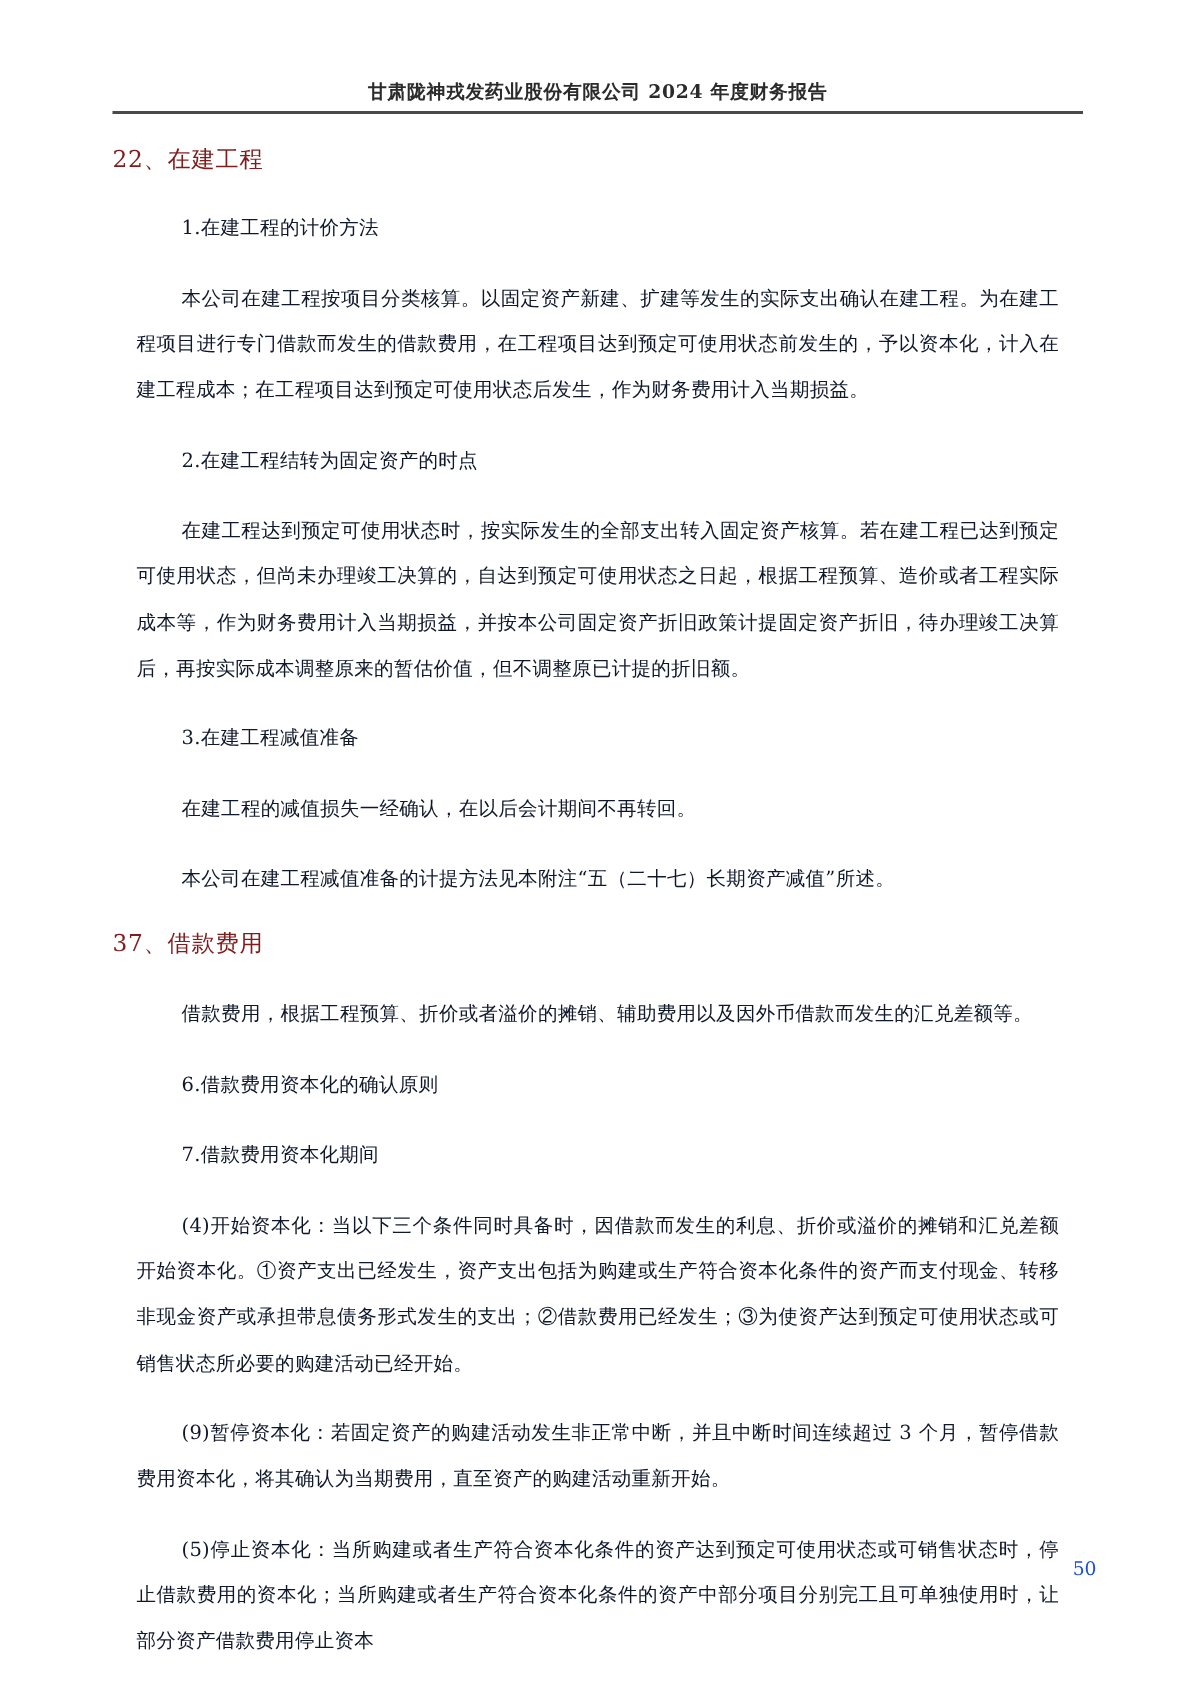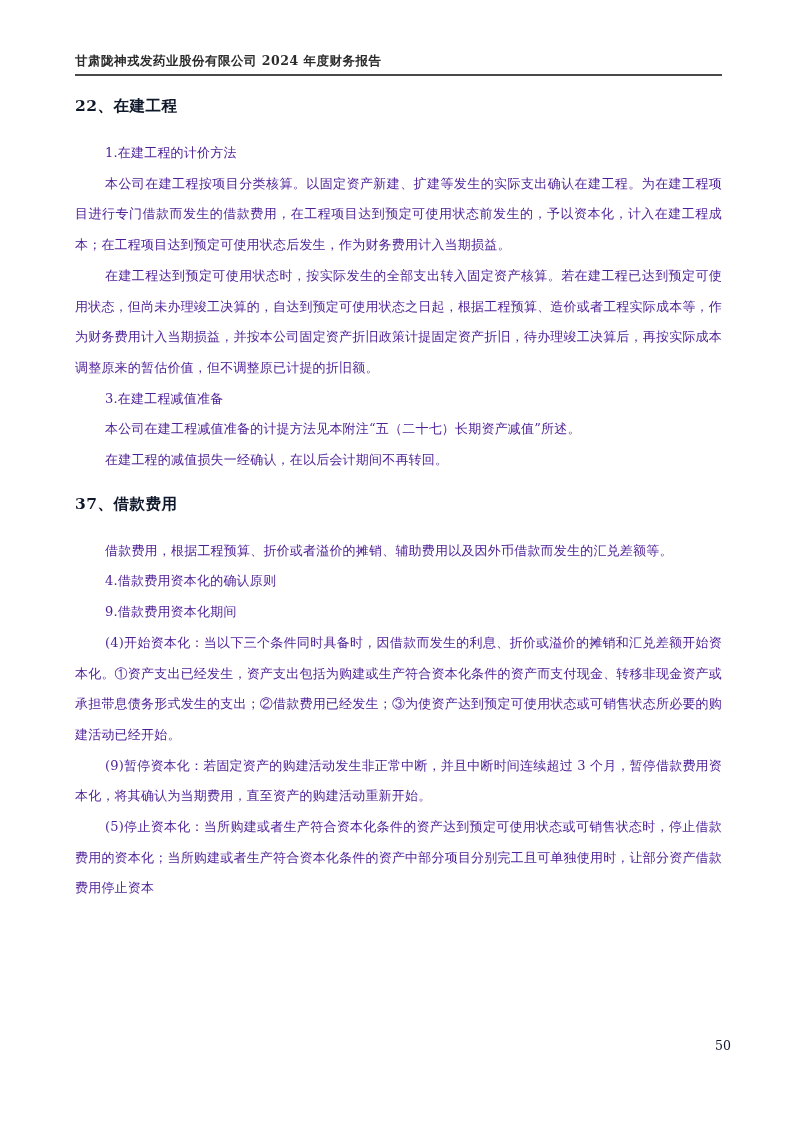"甘肃陇神戎发药业股份有限公司 2024 年度财务报告" .report-header { text-align: left -> center }
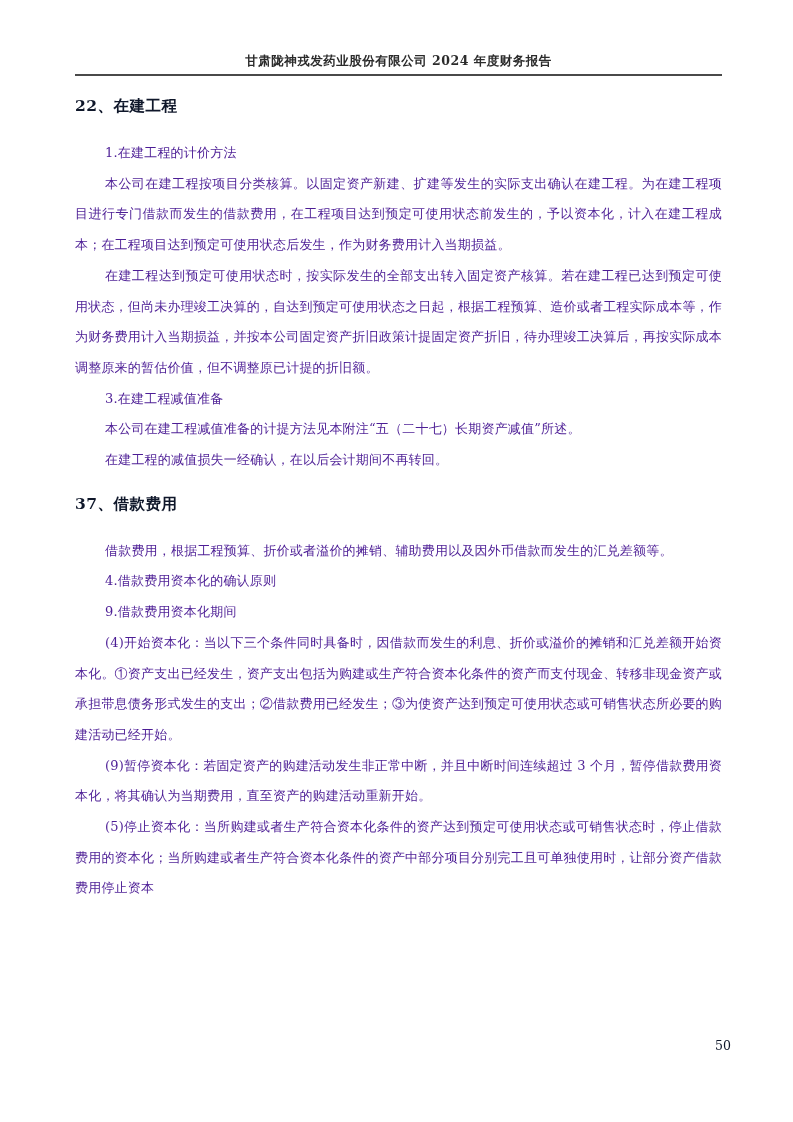"22、在建工程" .section-heading { color: #0f172a -> #7f1d1d; font-weight: 700 -> 400 }
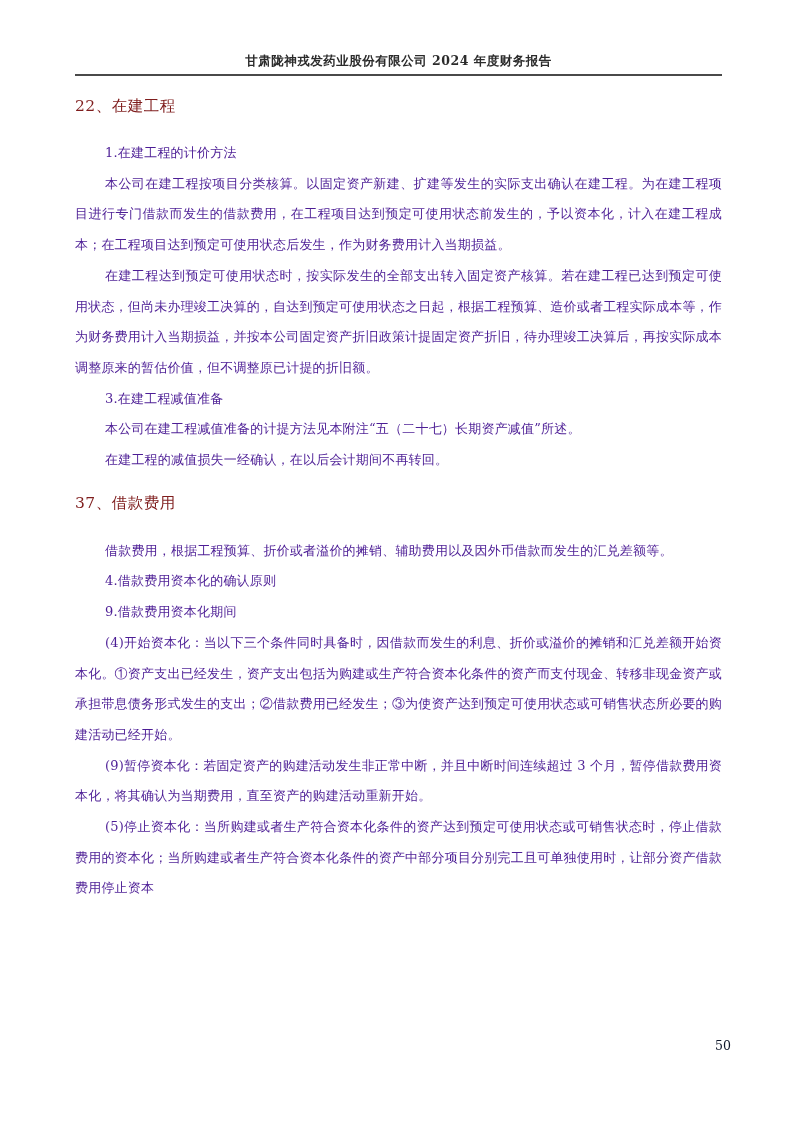"1.在建工程的计价方法" .para { color: #4c1d95 -> #0f172a; margin: 0 -> 16px }
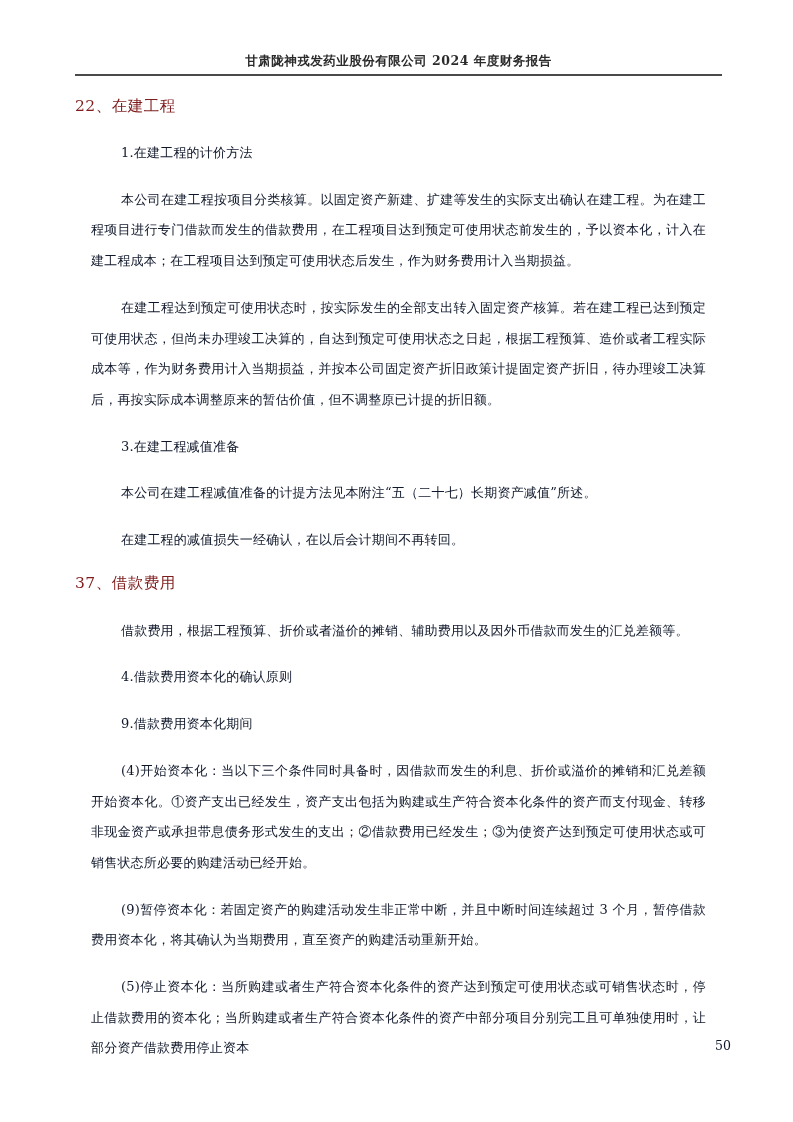"2.在建工程结转为固定资产的时点" p.para { html: none -> <p>2.在建工程结转为固定资产的时点</p> }
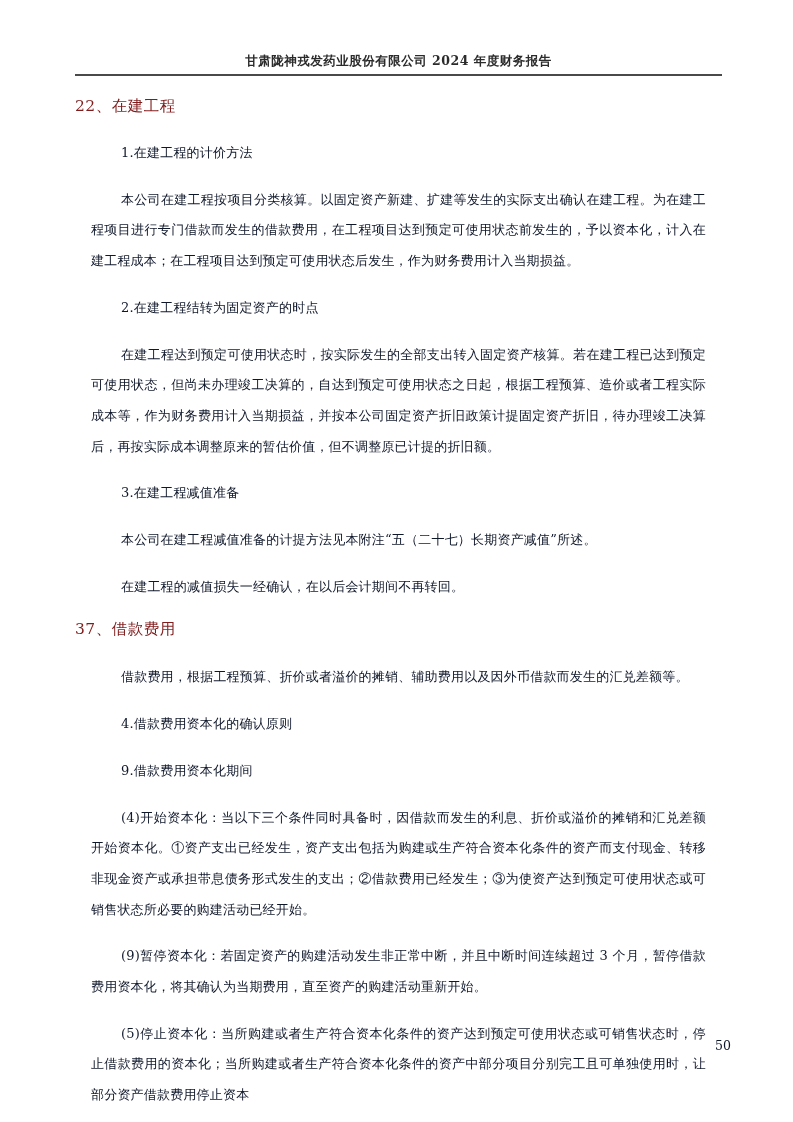"本公司在建工程减值准备的计提方法见本附注“五（二十七）长期资产减值”所述。" p.para { order: before "在建工程的减值损失一经确认，在以后会计期间不再转回。" -> after "在建工程的减值损失一经确认，在以后会计期间不再转回。" }
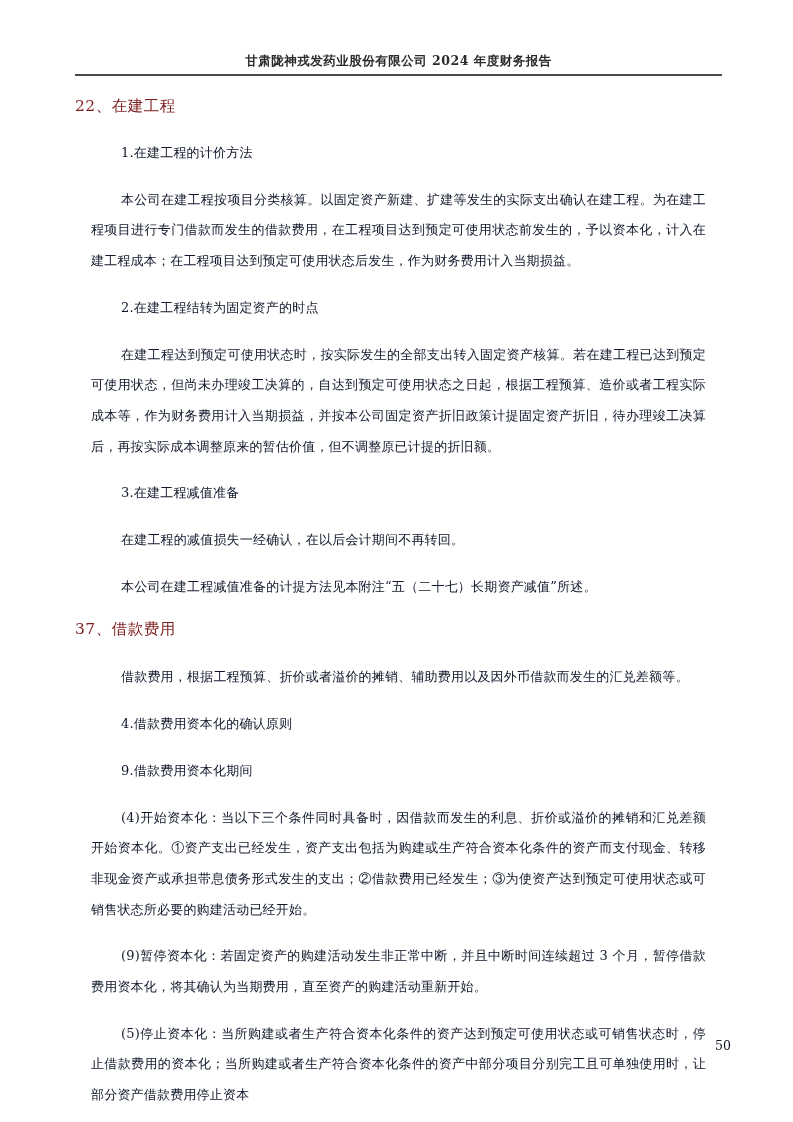"4.借款费用资本化的确认原则" p.para { text: 4 -> 6 }
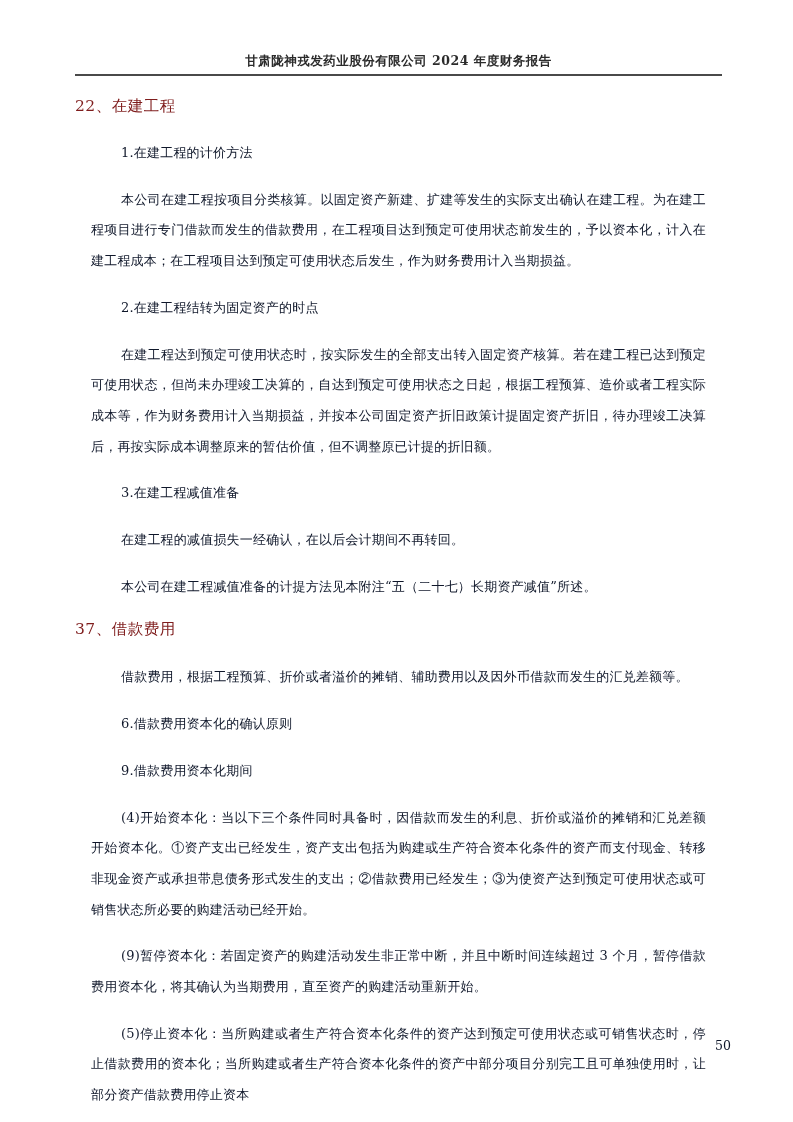"9.借款费用资本化期间" p.para { text: 9 -> 7 }
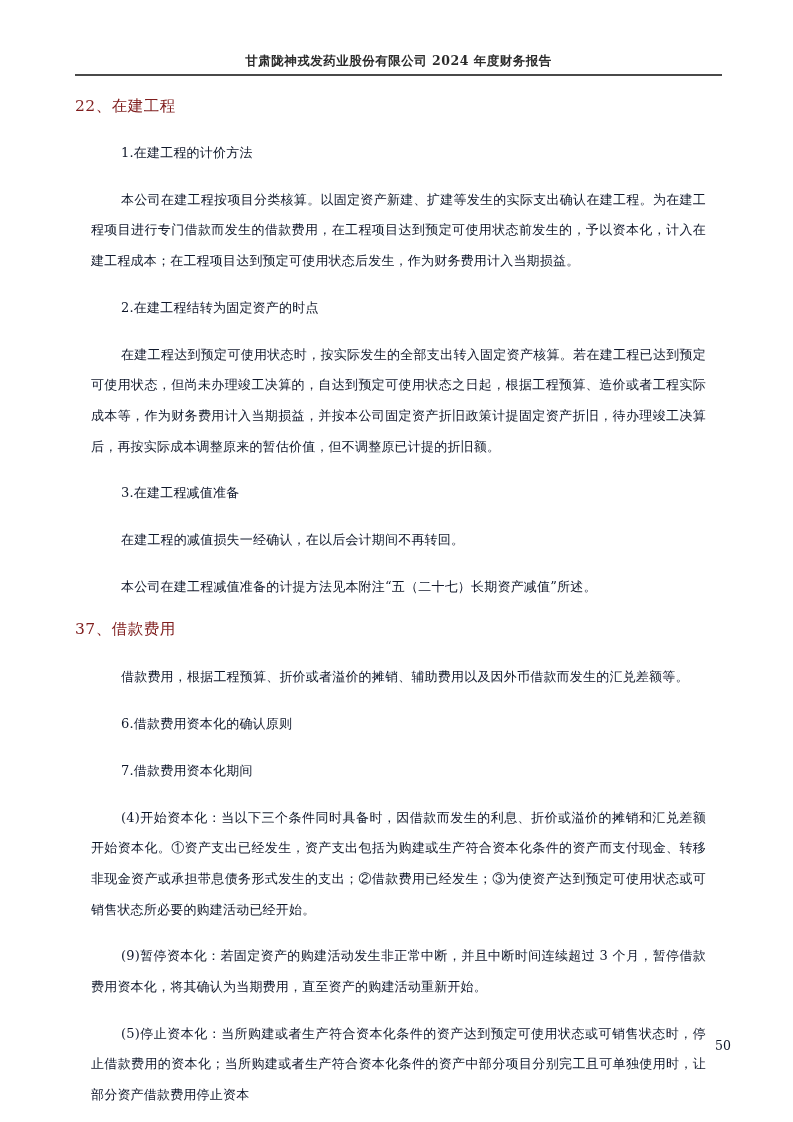"50" .page-number { color: #0f172a -> #1d4ed8 }
